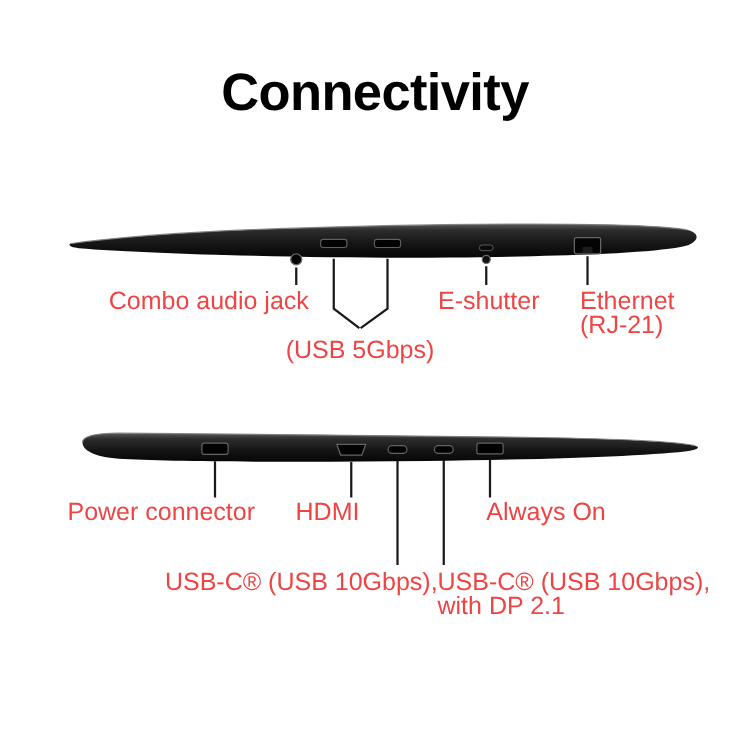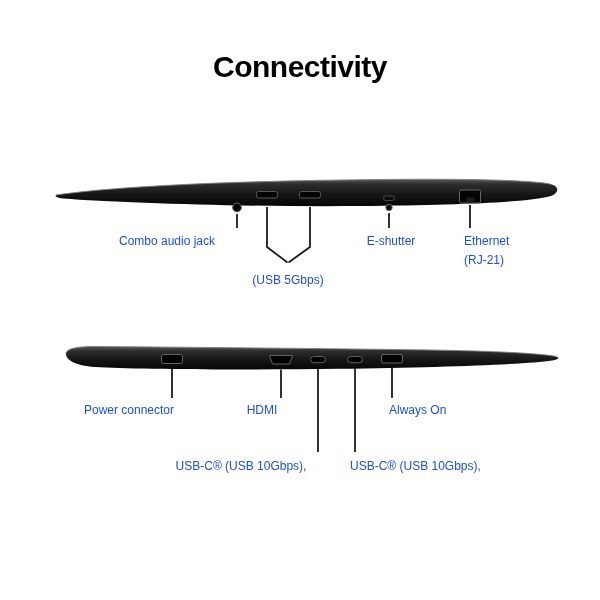"Connectivity" .title { font-size: 30px -> 42px }
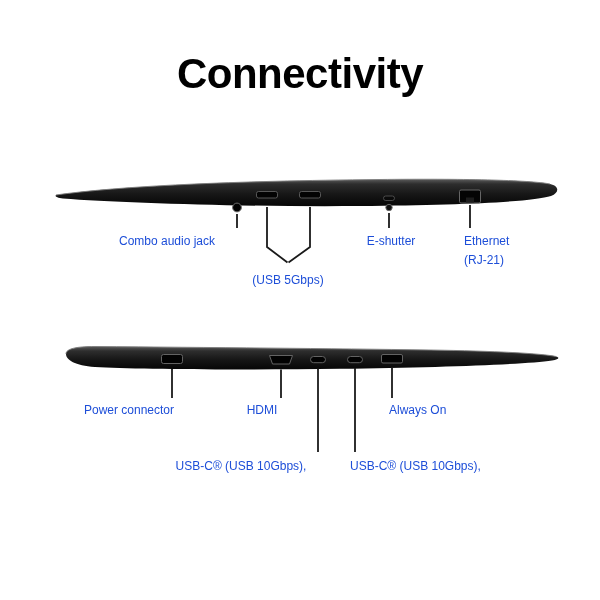"Combo audio jack" .label { color: #1d4ed8 -> #ef4444; font-size: 12px -> 20px }
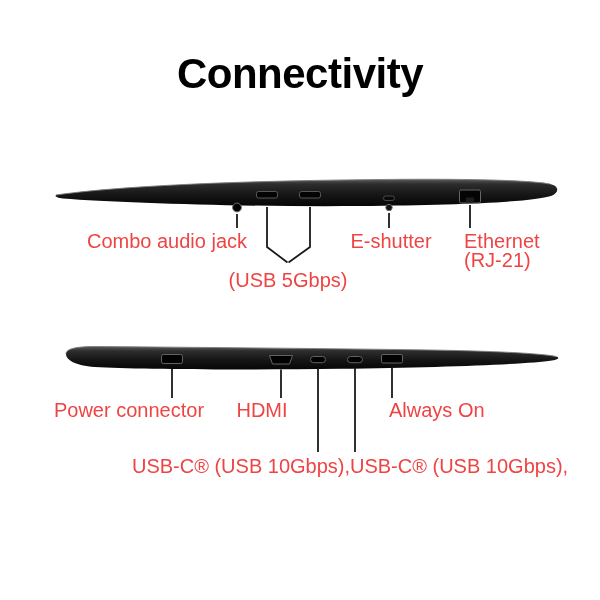"with DP 2.1" div { html: none -> <div>with DP 2.1</div> }
